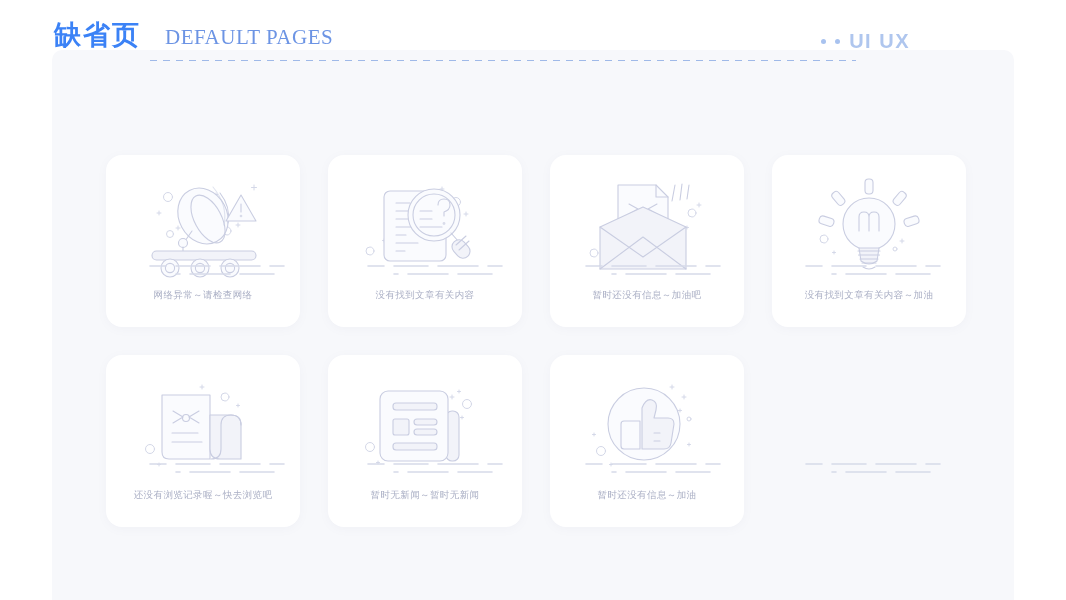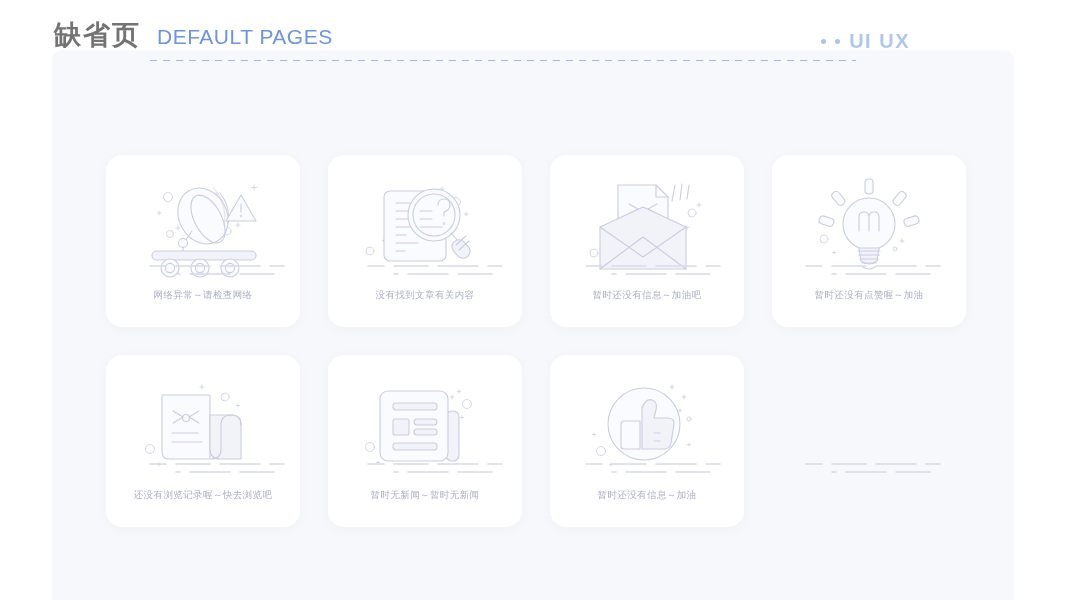"缺省页" .title-cn { color: #737373 -> #3b82f6 }
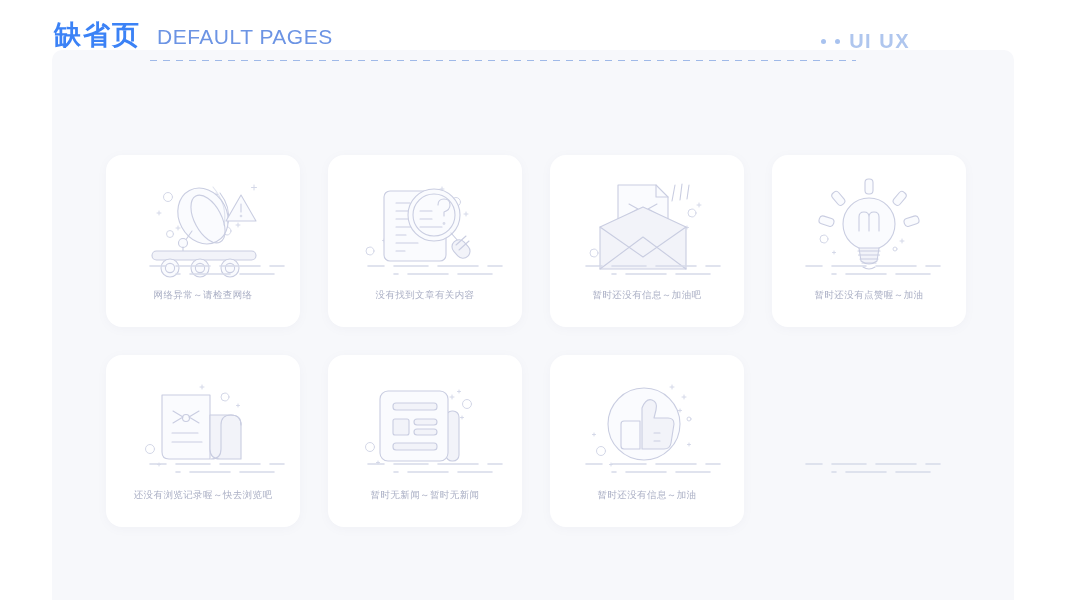"DEFAULT PAGES" .title-en { font-family: none -> Liberation Serif, serif; margin-left: 16px -> 24px }
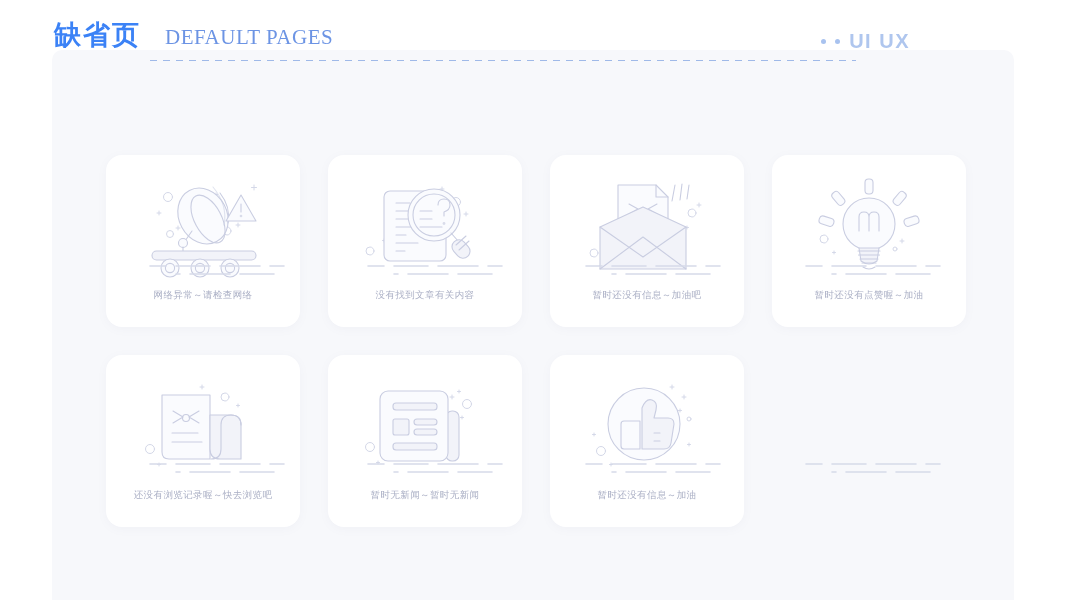"暂时还没有点赞喔～加油" div.caption { text: 暂时还没有点赞喔 -> 没有找到文章有关内容 }
